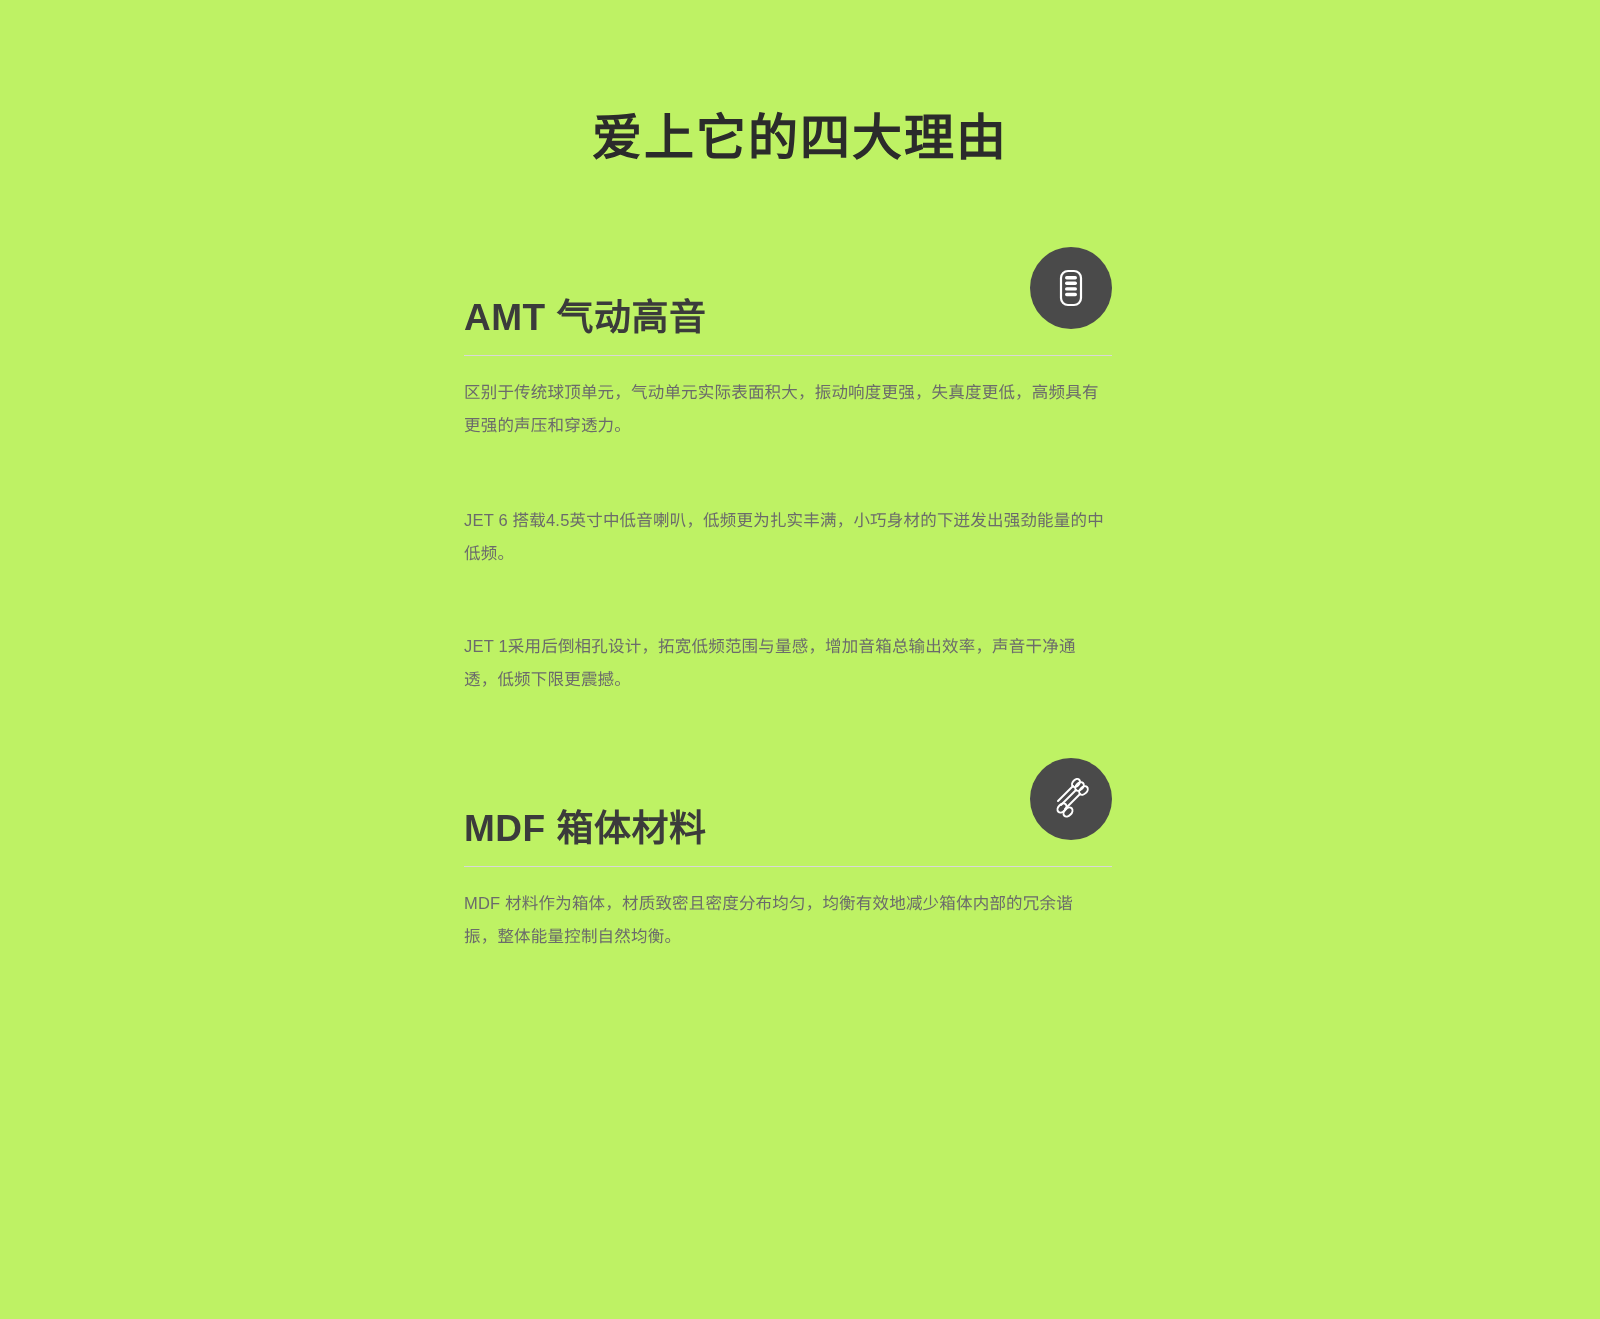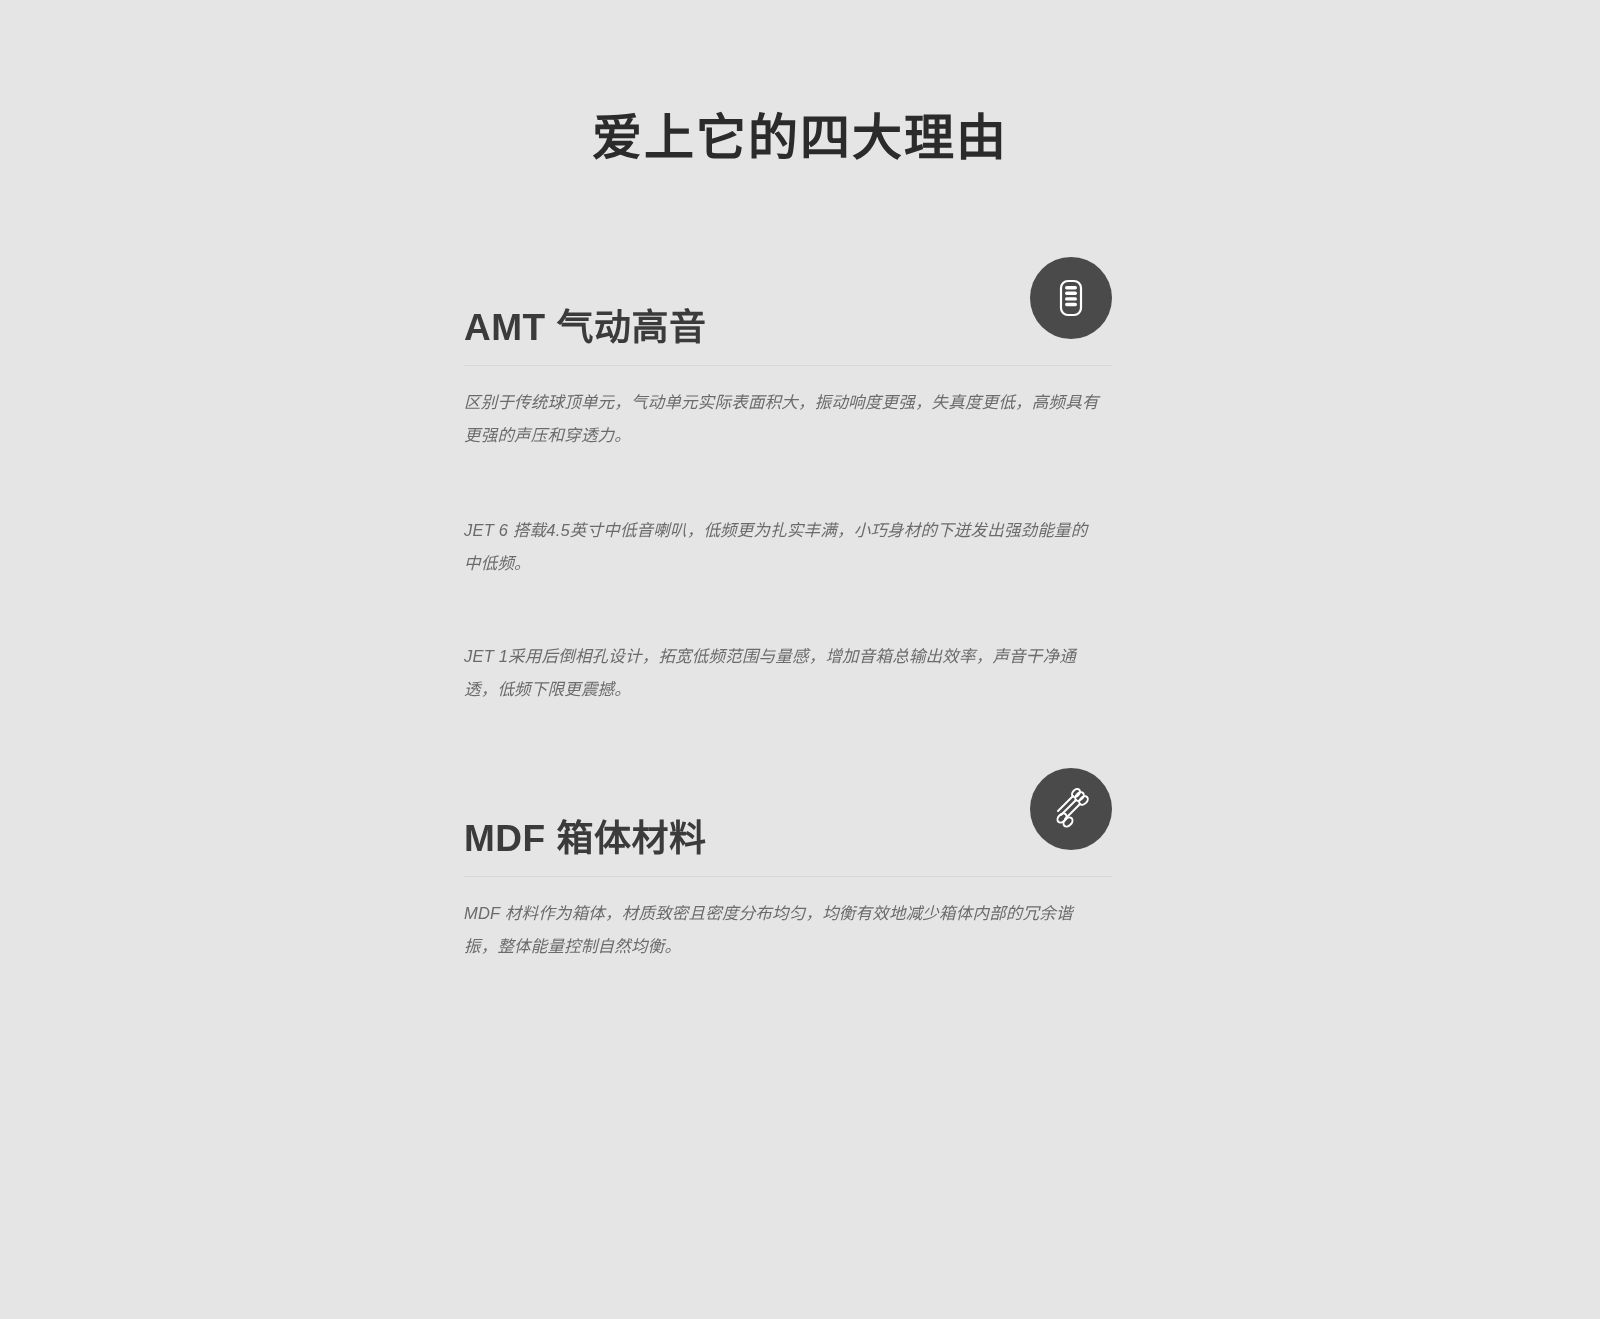"爱上它的四大理由" .page { background: #e5e5e5 -> #bef264 }
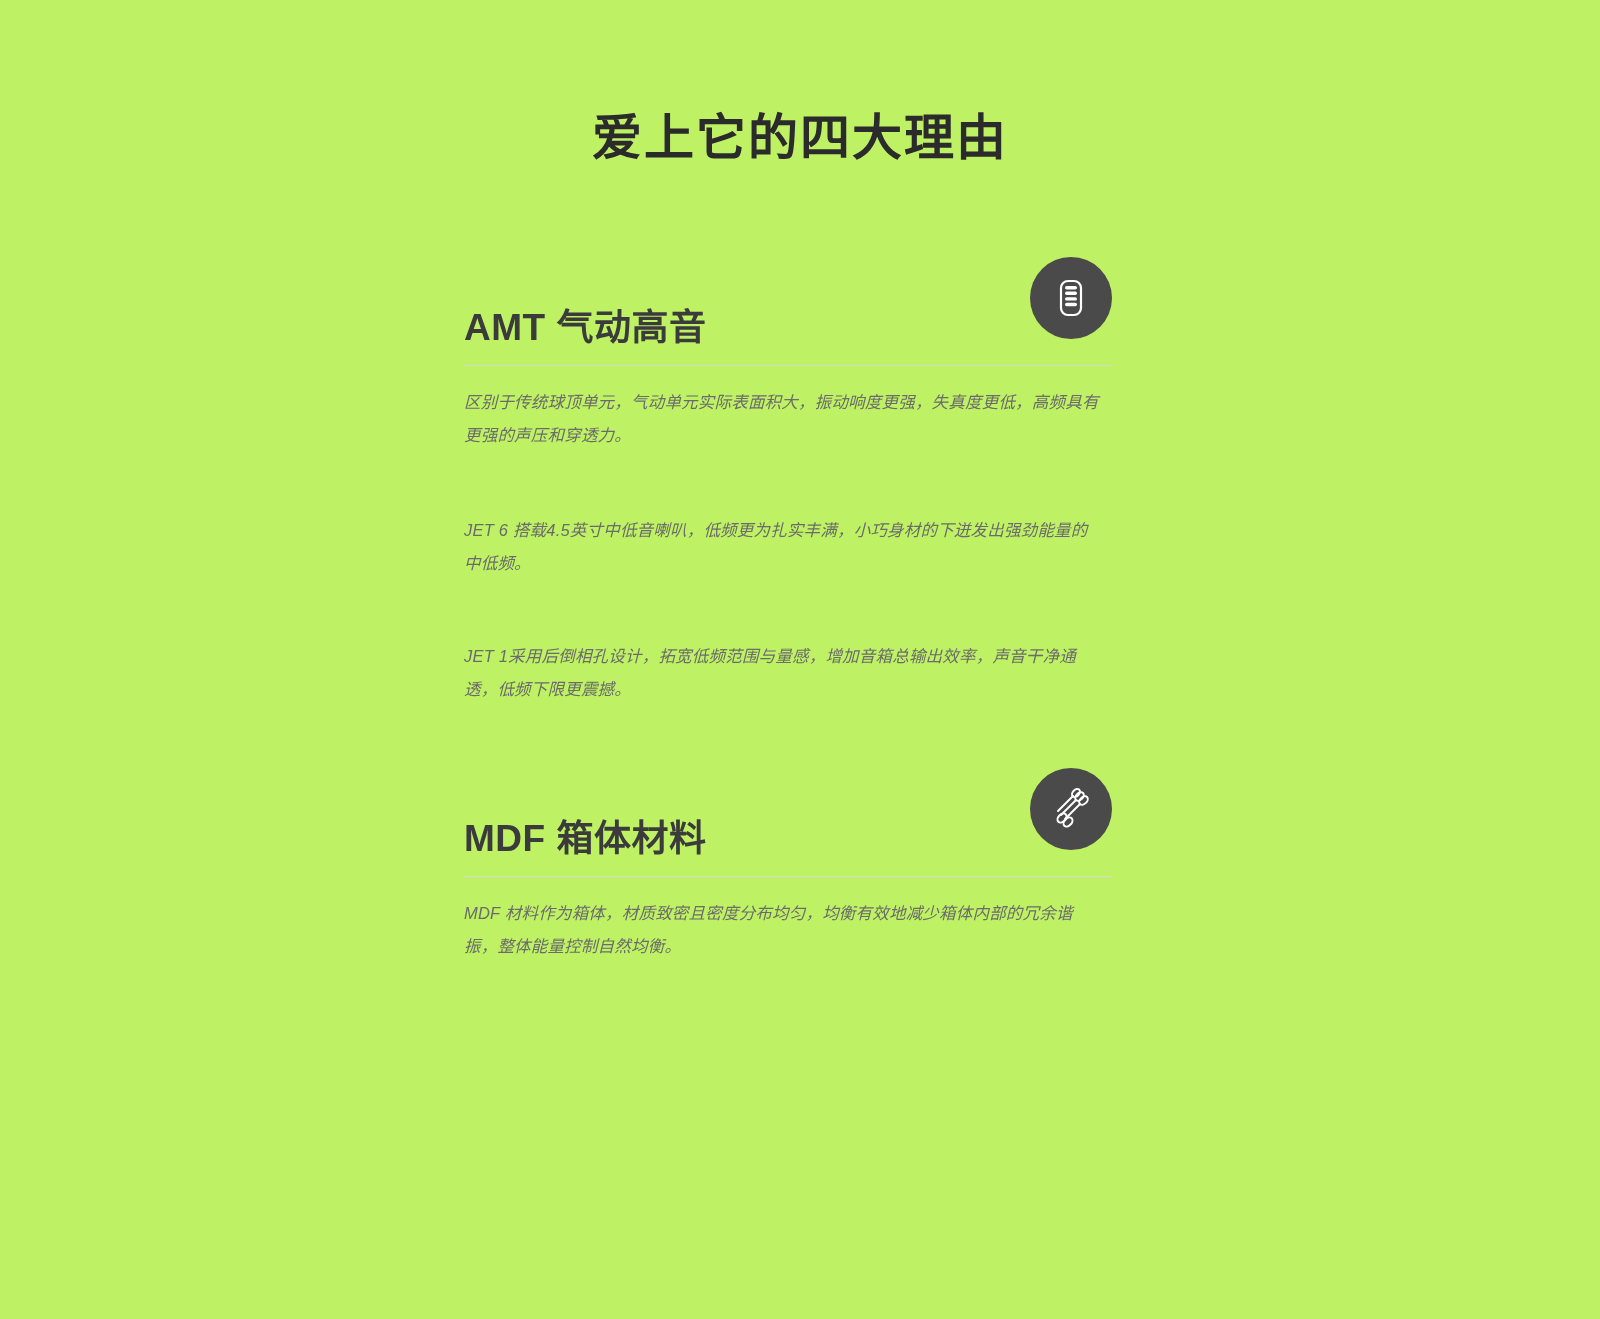"AMT 气动高音" .features { top: 255px -> 245px }
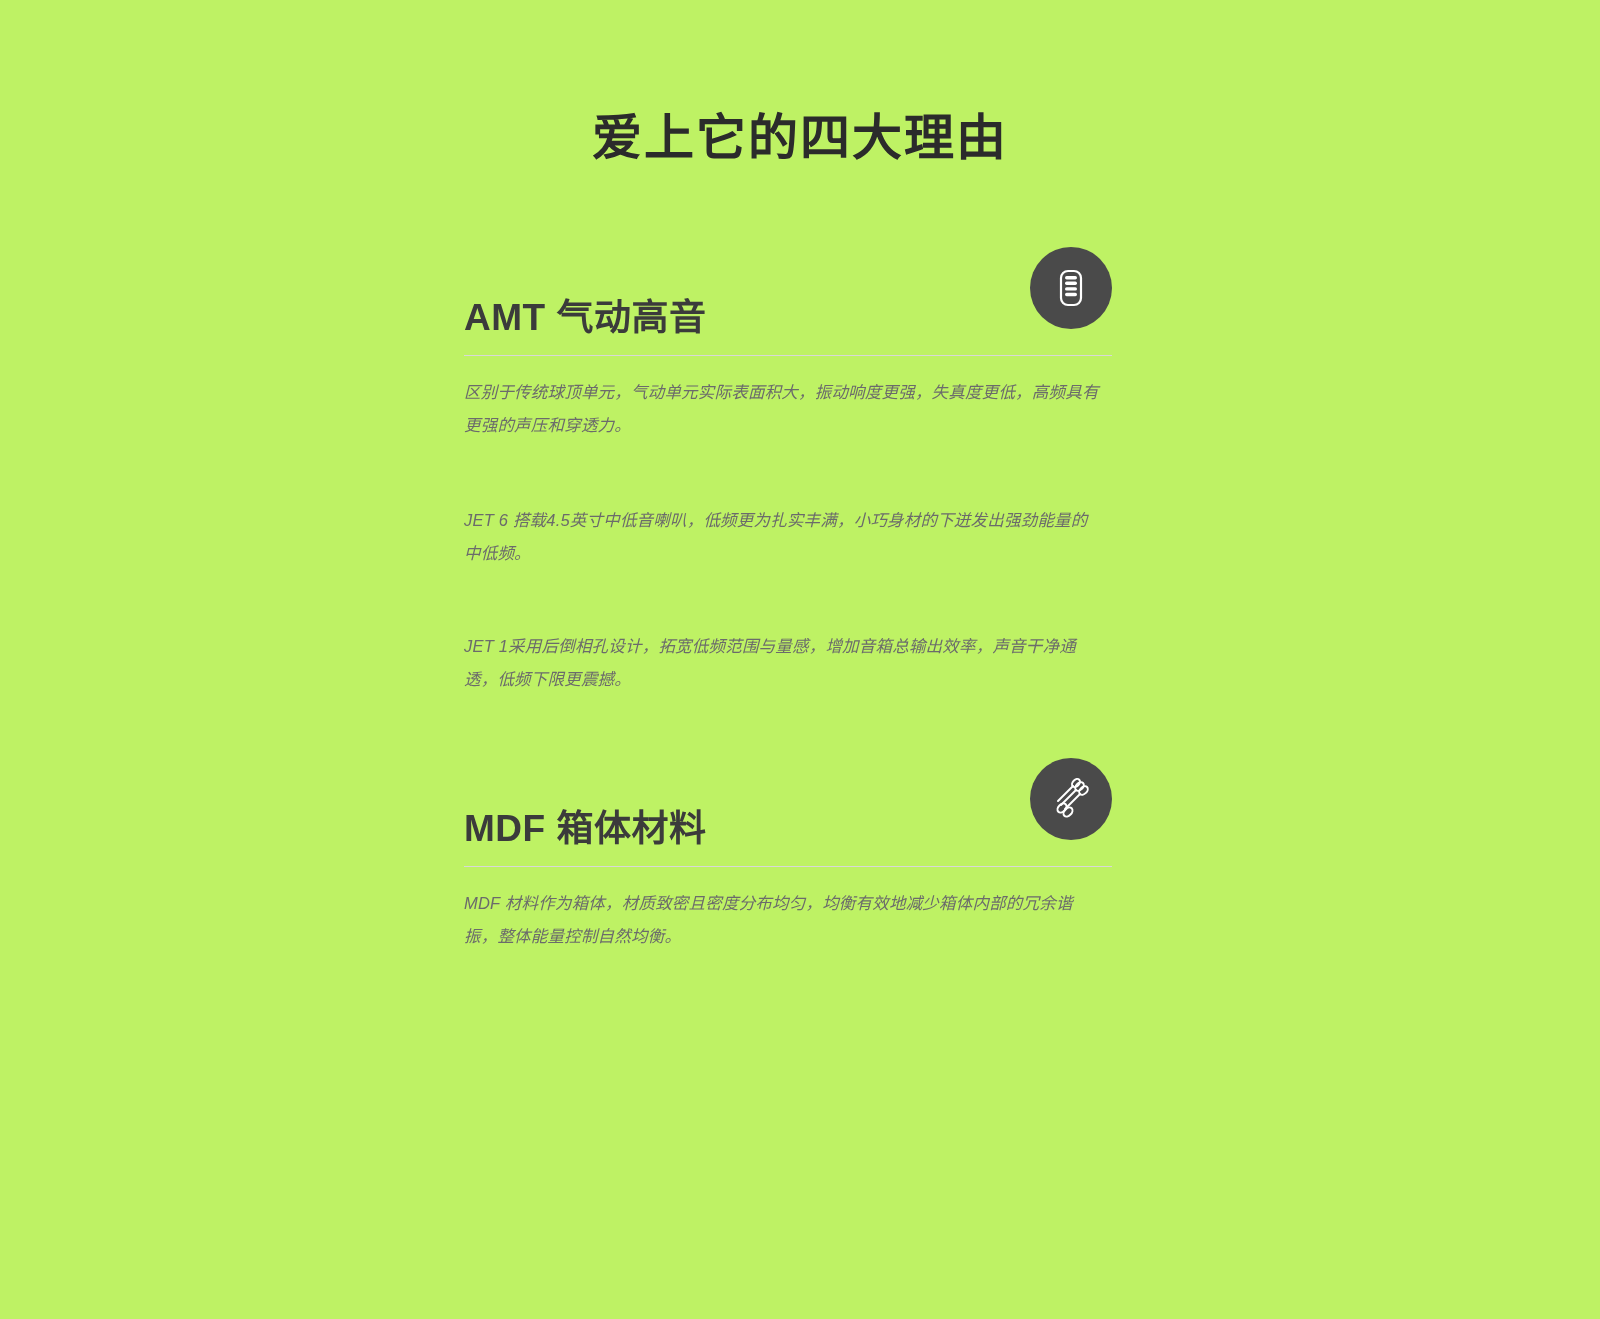"区别于传统球顶单元，气动单元实际表面积大，振动响度更强，失真度更低，高频具有更强" .feature-desc { font-style: italic -> none }
